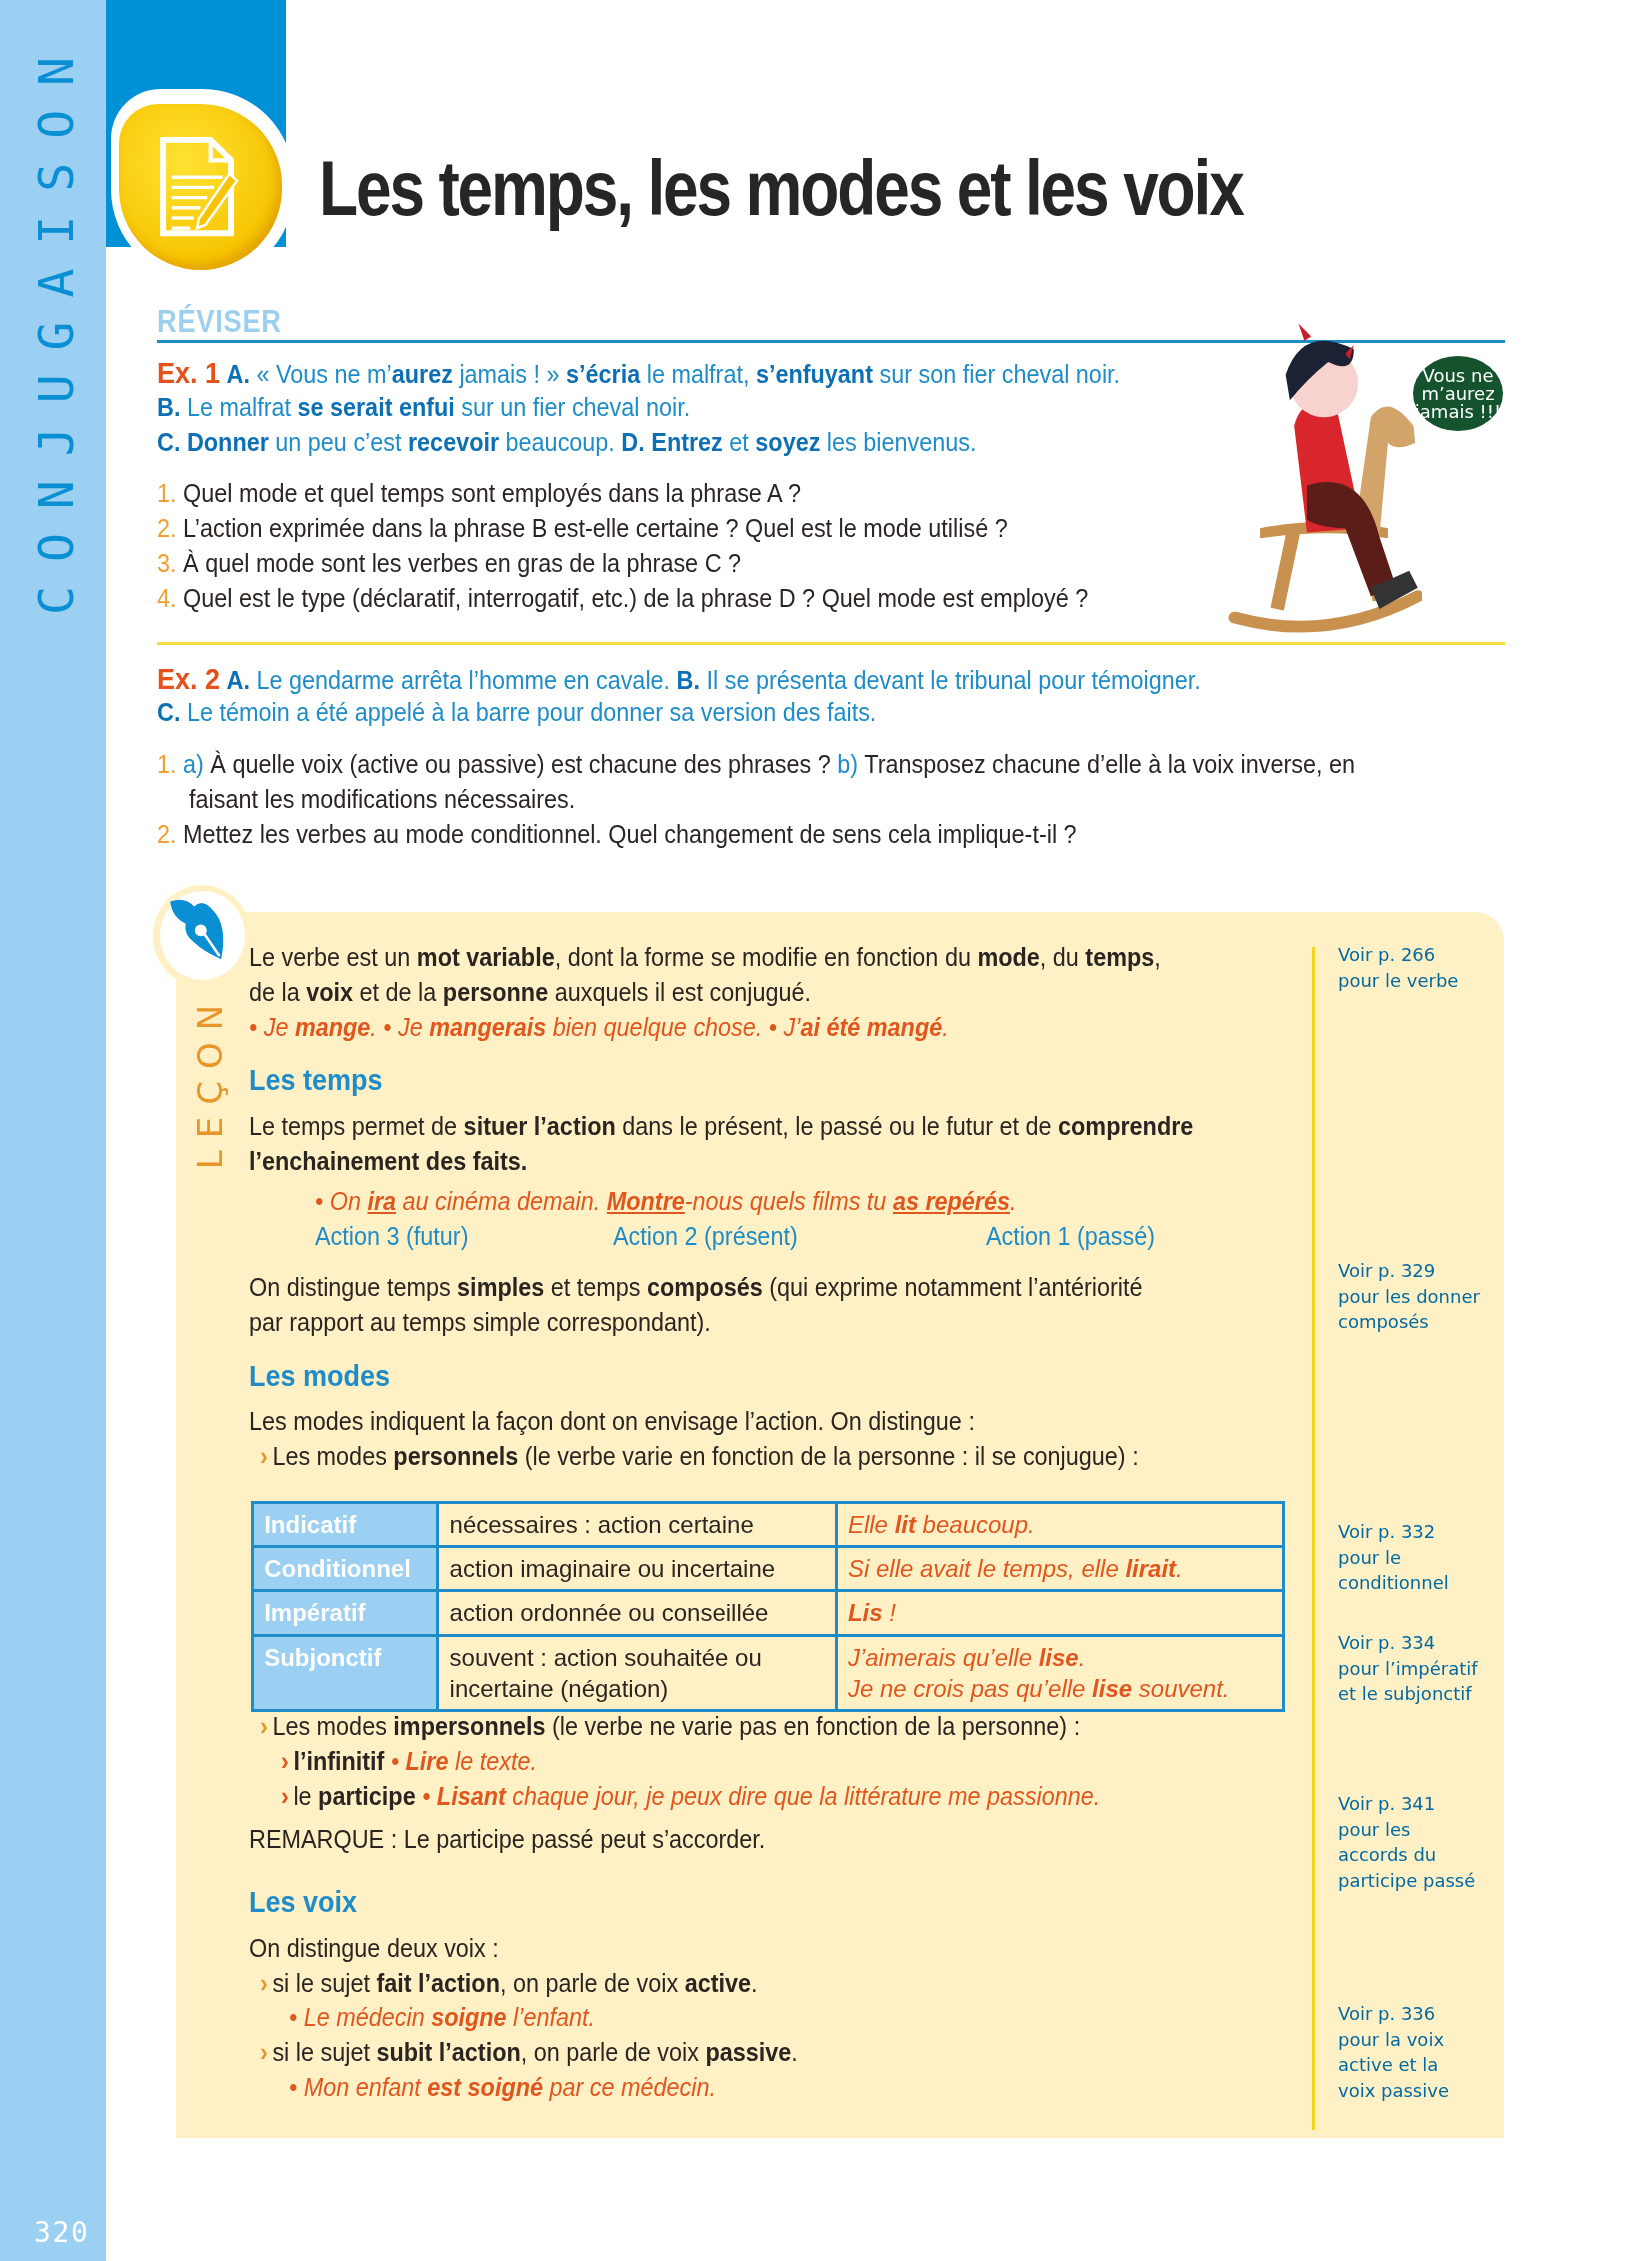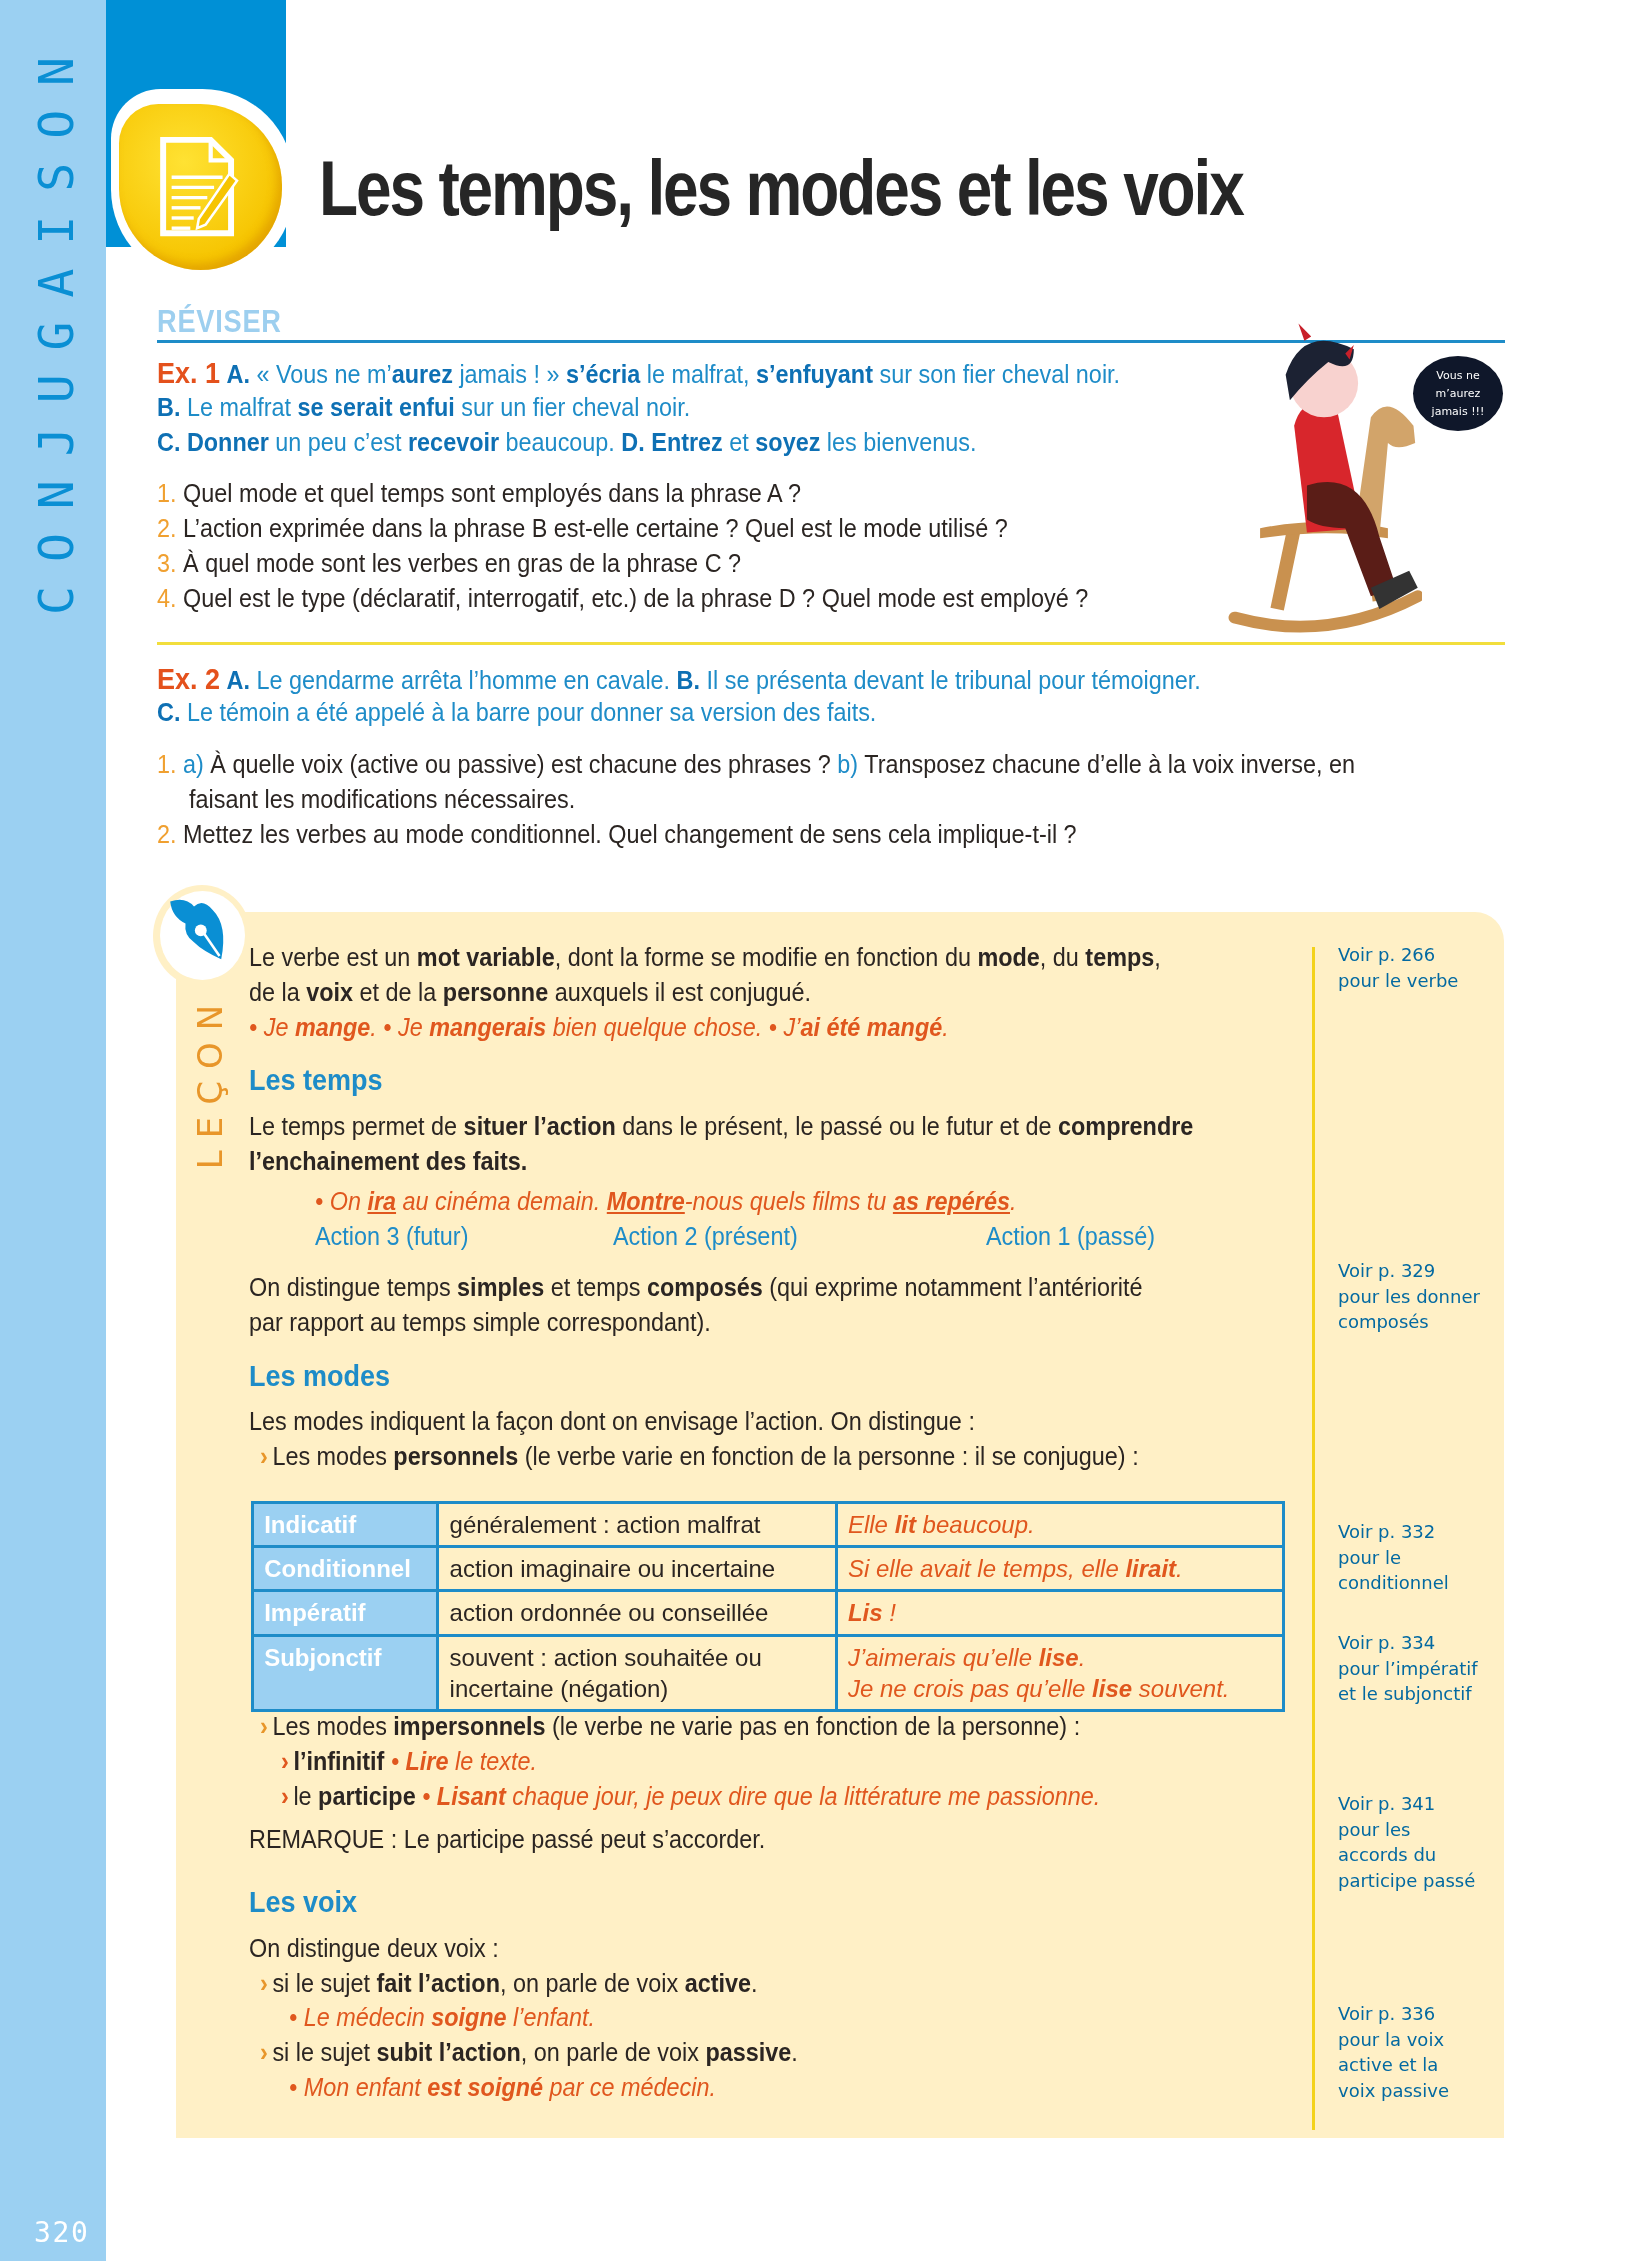"Vous ne" .bubble { background: #0f172a -> #14532d; font-size: 11px -> 18px }
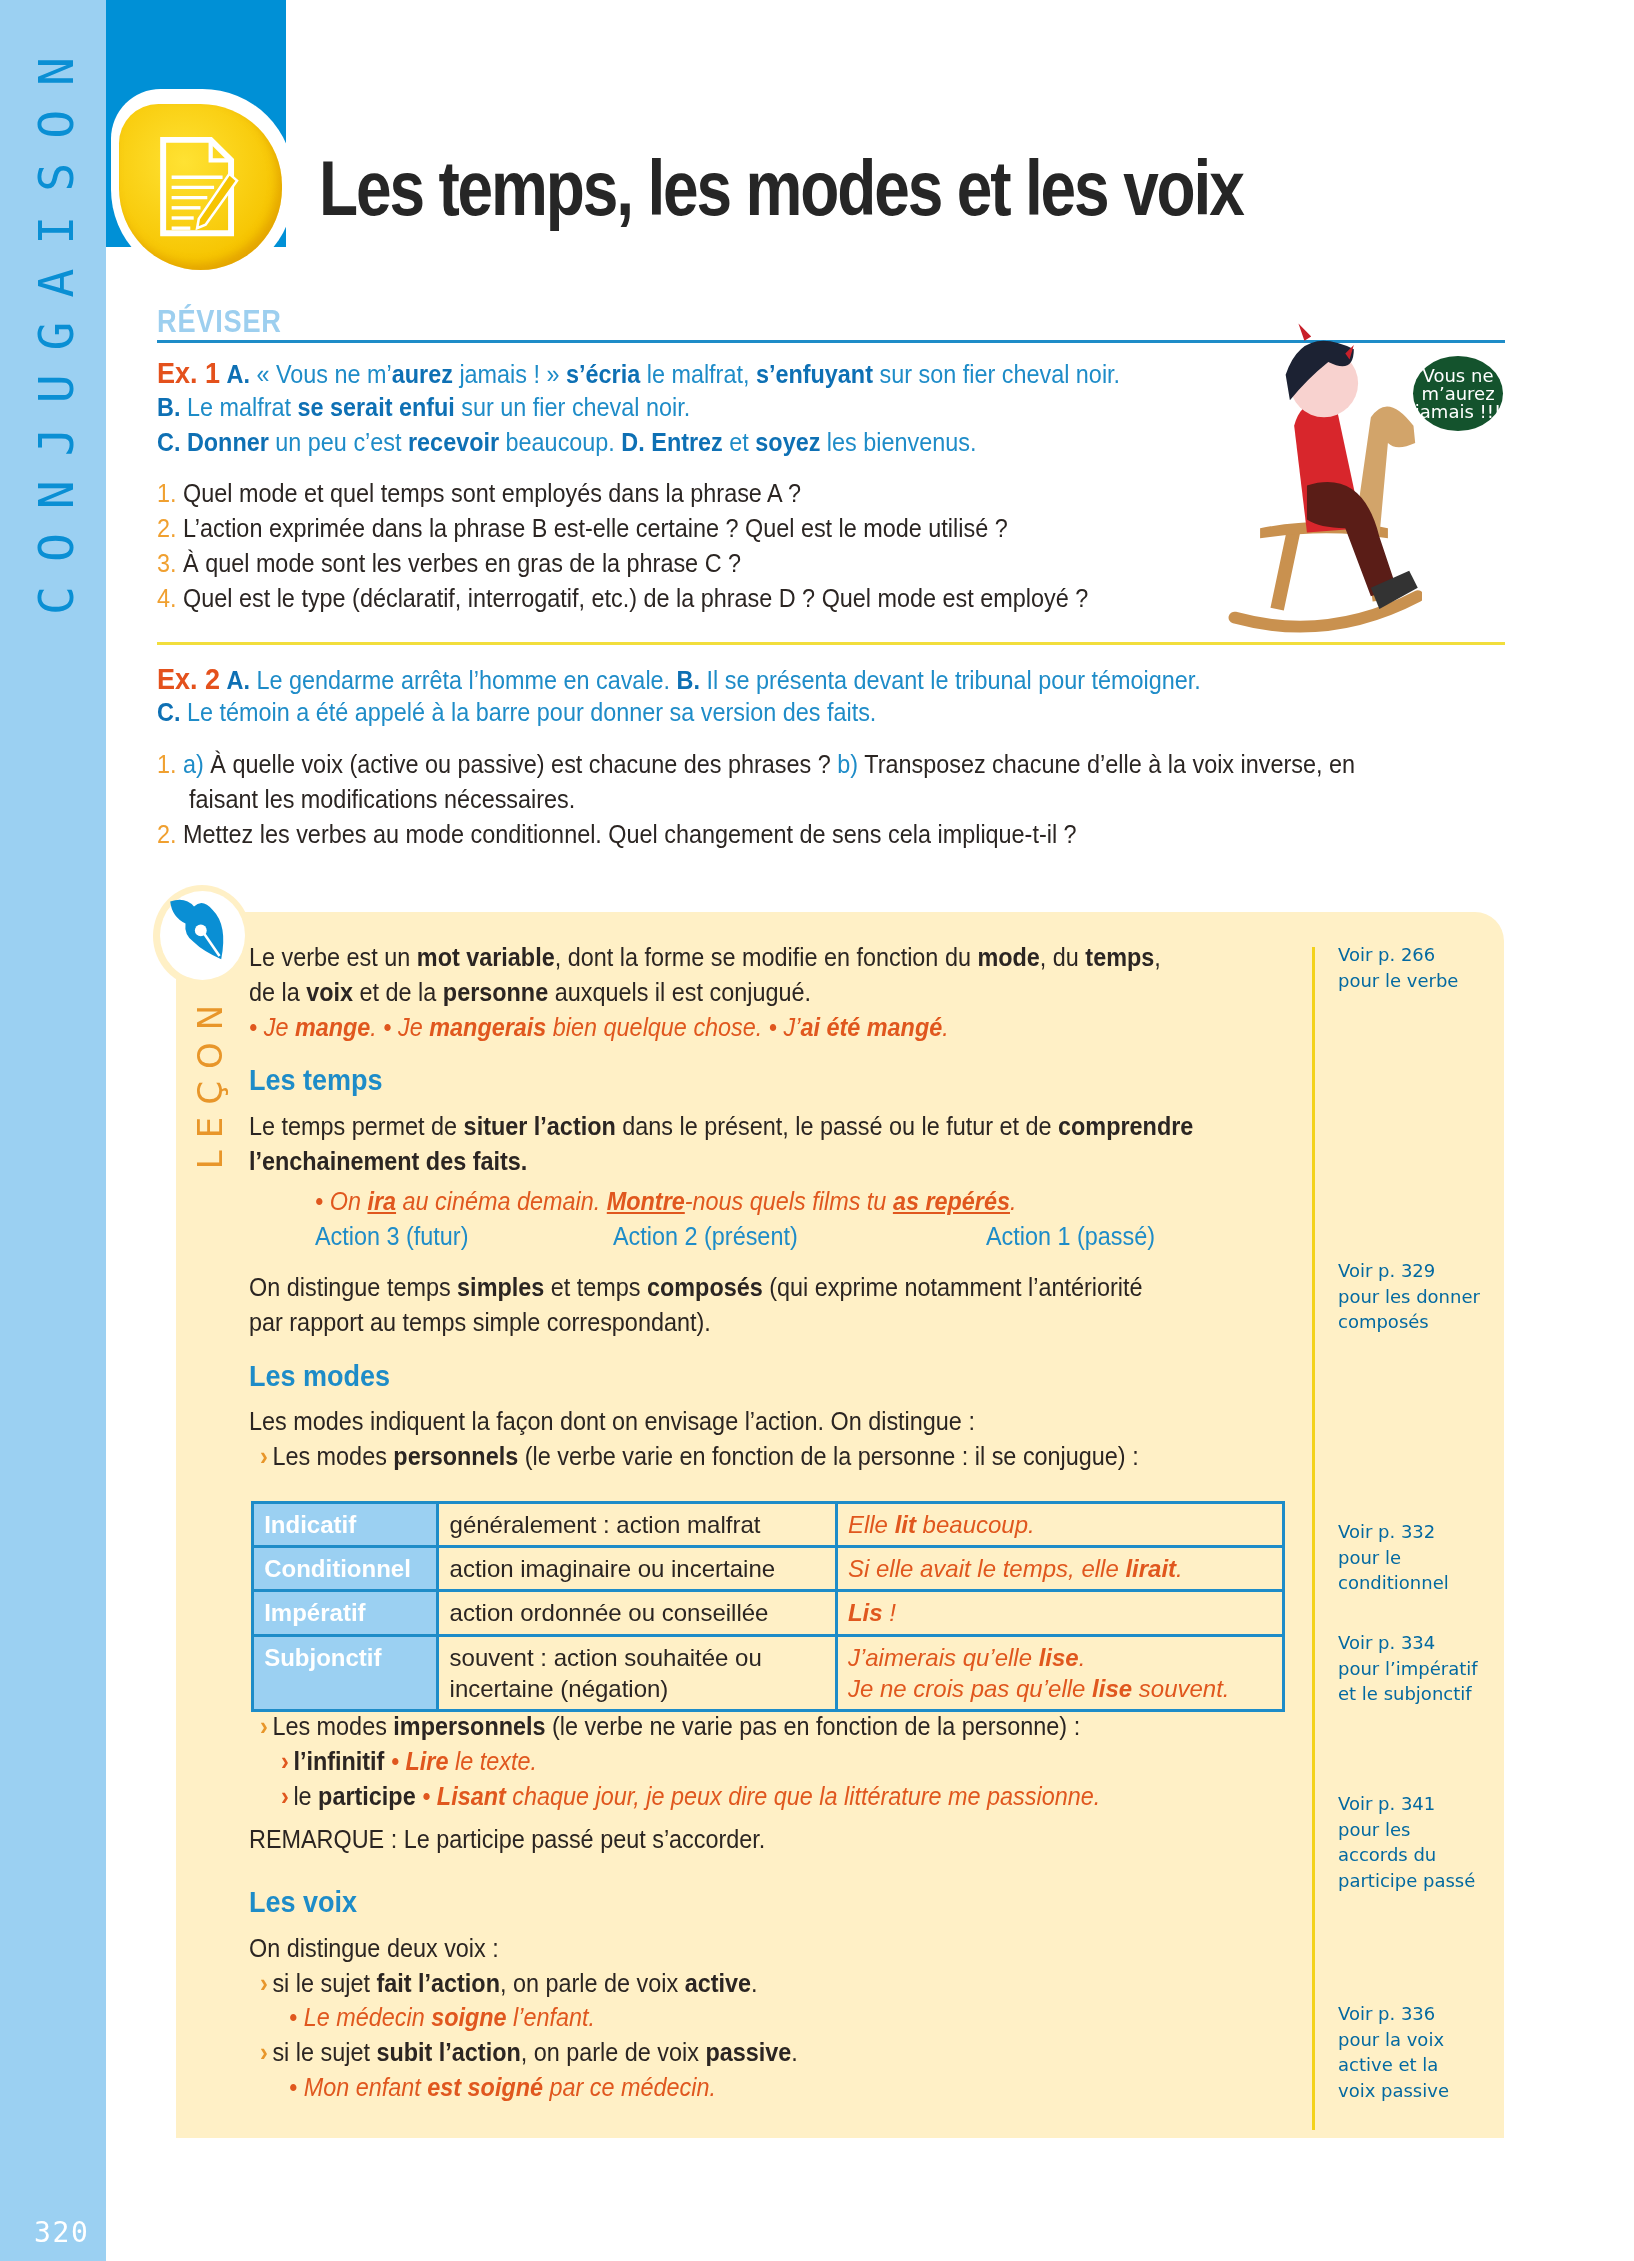"généralement : action malfrat" td.d { text: généralement : action malfrat -> nécessaires : action certaine }
